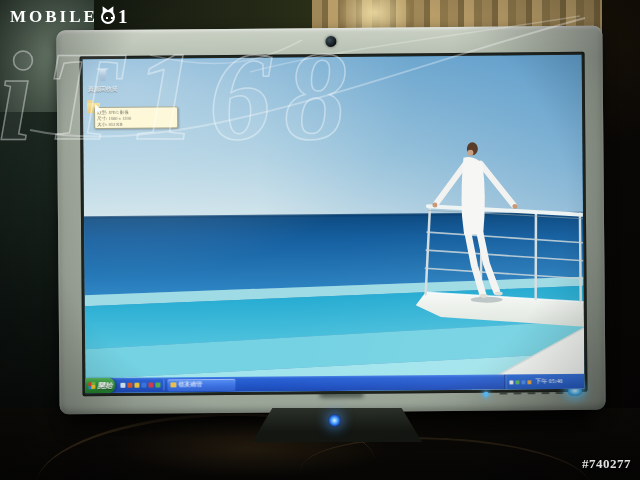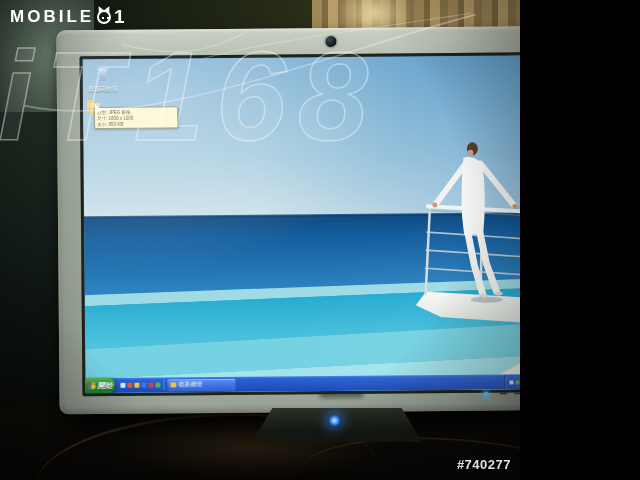"MOBILE" .photo { font-family: Liberation Sans, sans-serif -> Liberation Serif, serif; width: 520px -> 640px }
